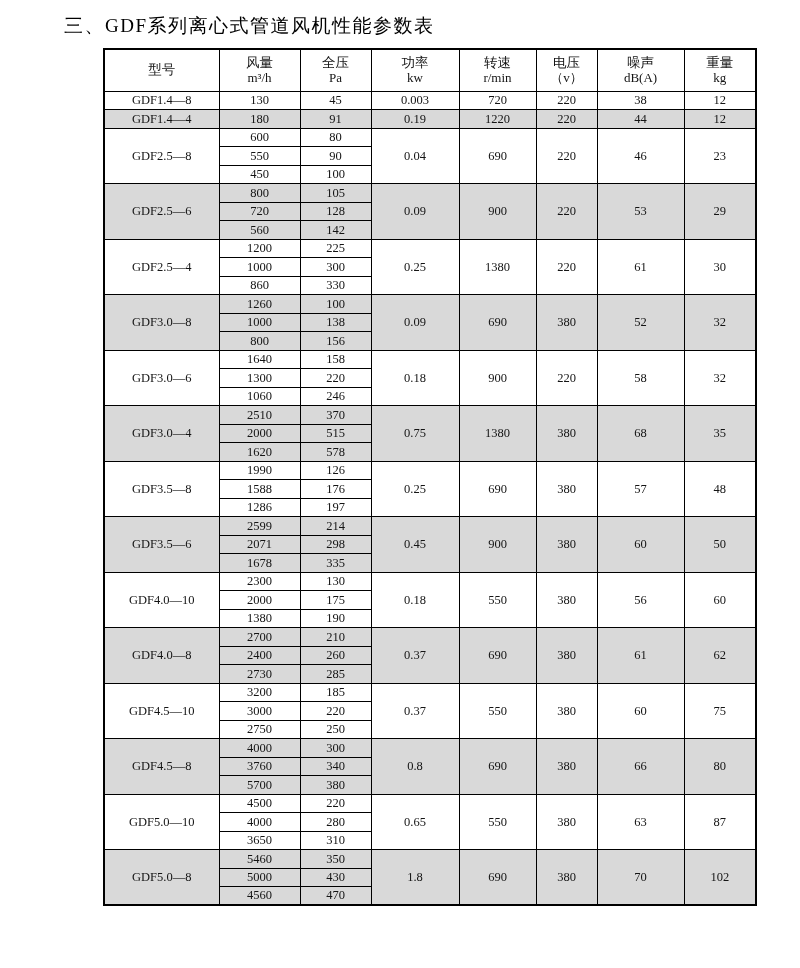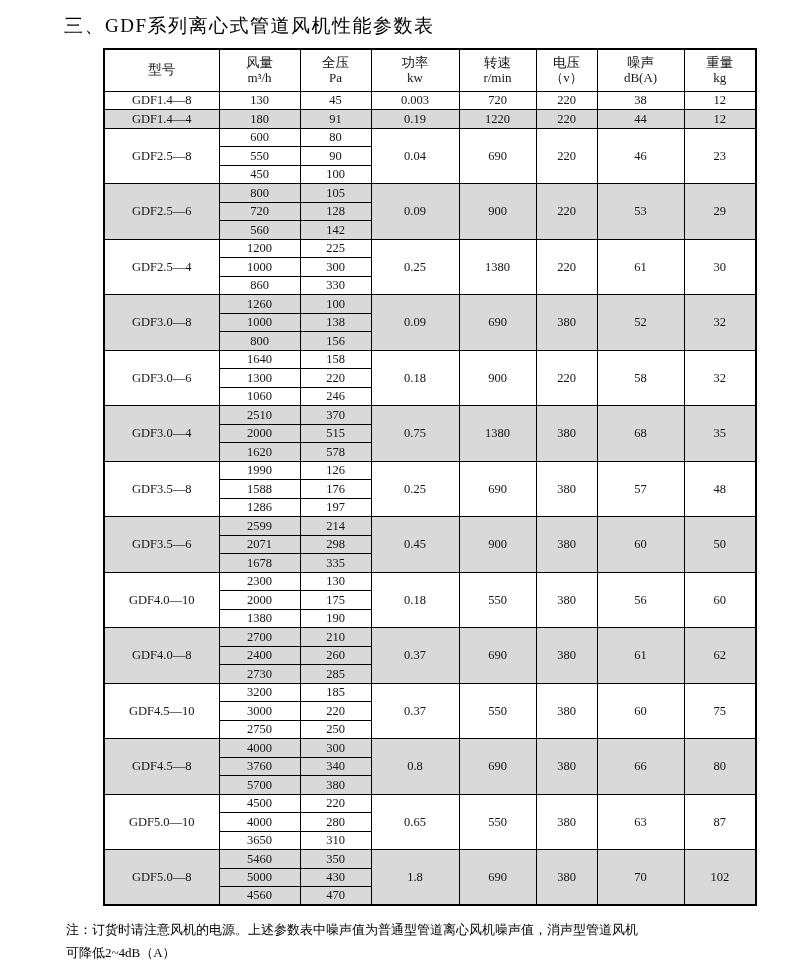"注：订货时请注意风机的电源。上述参数表中噪声值为普通型管道离心风机噪声值，消声型" p.note { html: <p> <span>注：订货时请注意风机的电源。上述参数表中噪声值为普通型管道离心风机噪声值，消声型管道风机</span><br> <span>可降低2~4dB（A）</span> </p> -> none }
